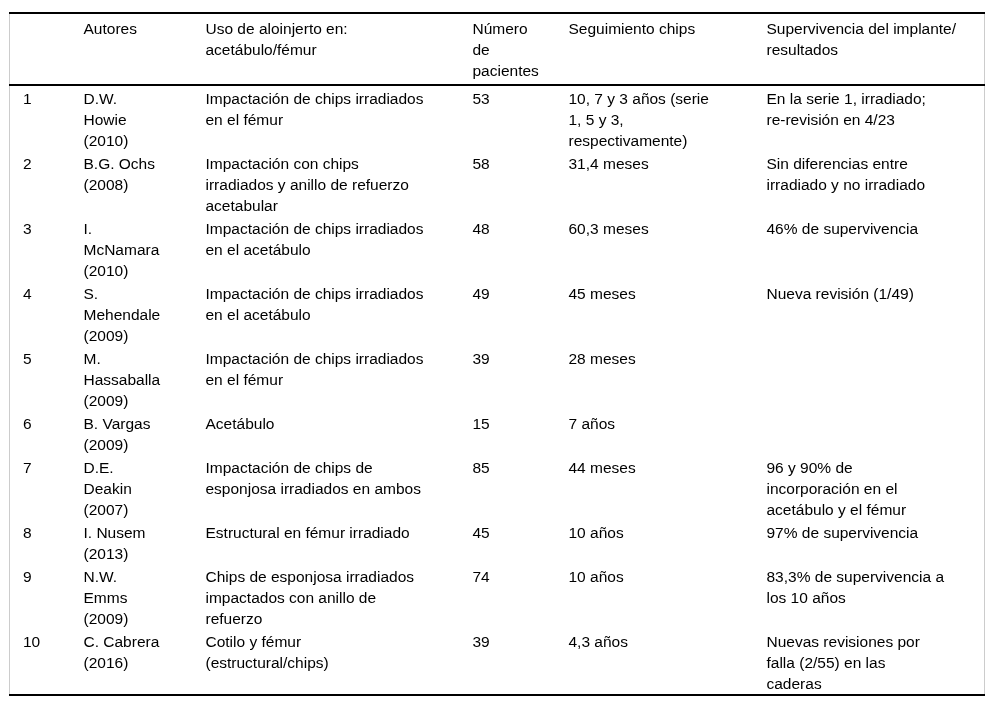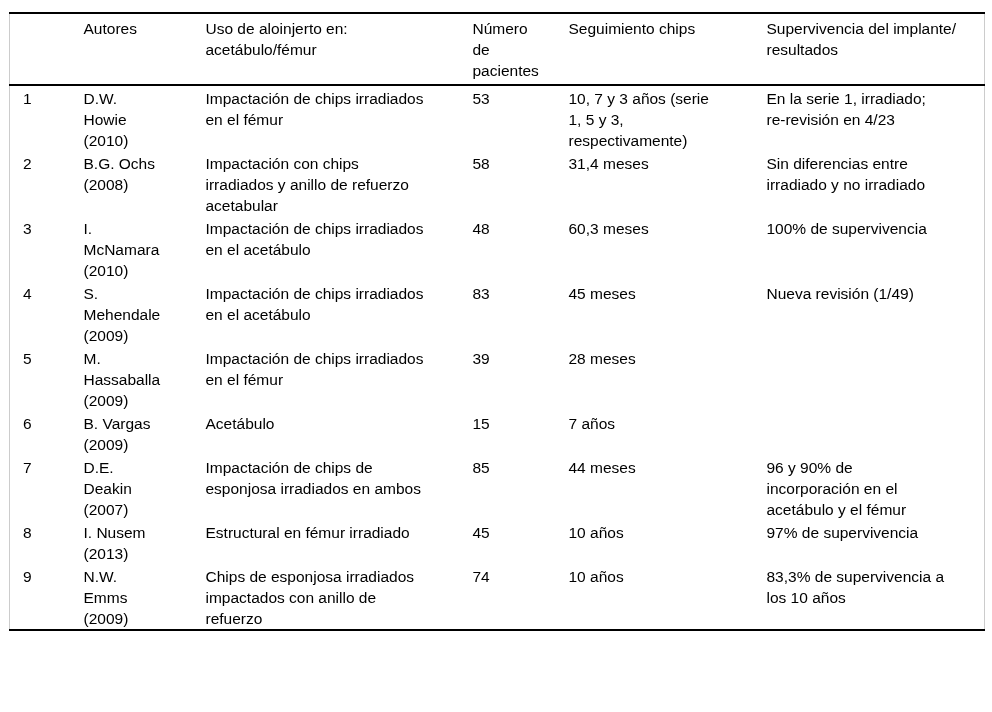"100% de supervivencia" td.col-supervivencia { text: 100% -> 46% }
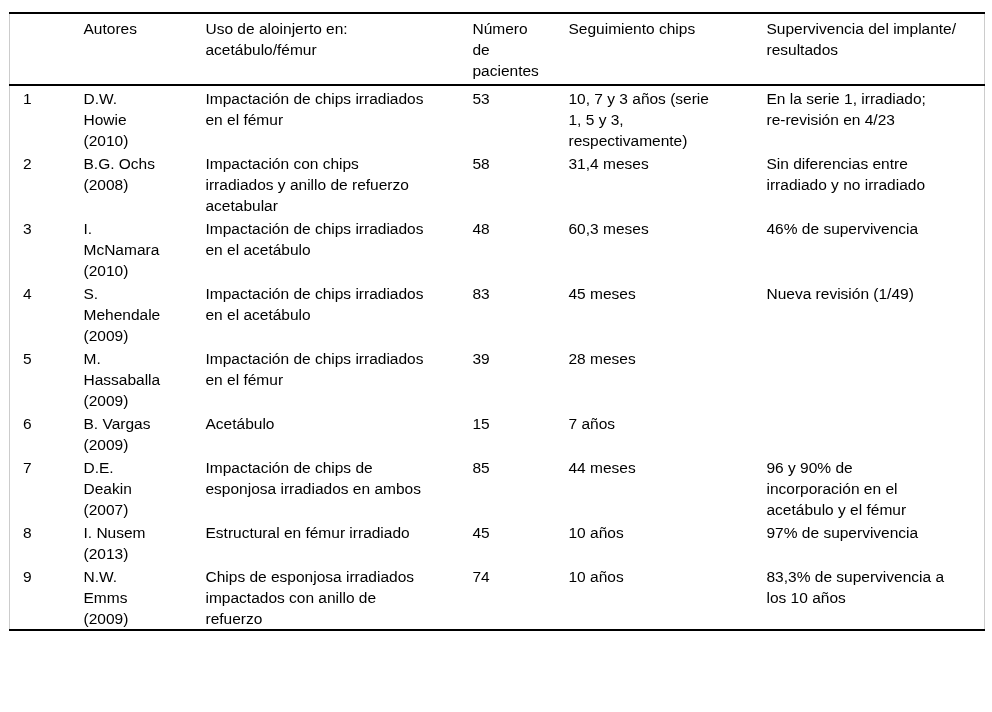"83" td.col-pacientes { text: 83 -> 49 }
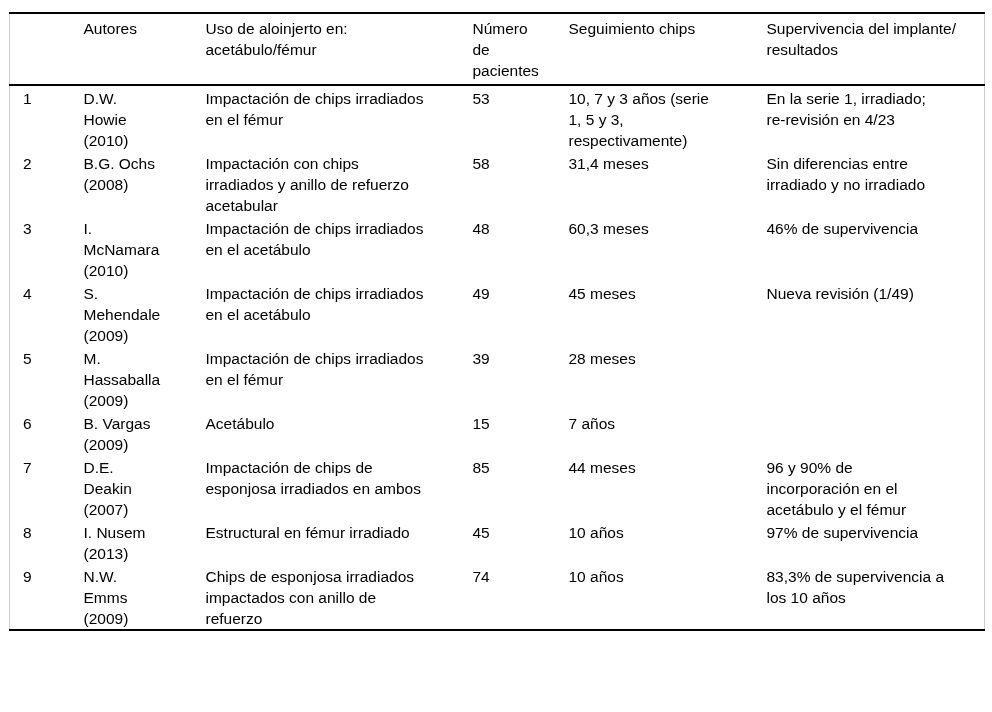"10" tr { html: none -> <tr> <td>10</td> <td>C. Cabrera (2016)</td> <td>Cotilo y fémur (estructural/chips)</td> <td>39</td> <td>4,3 años</td> <td>Nuevas revisiones por falla (2/55) en las caderas</td> </tr> }
